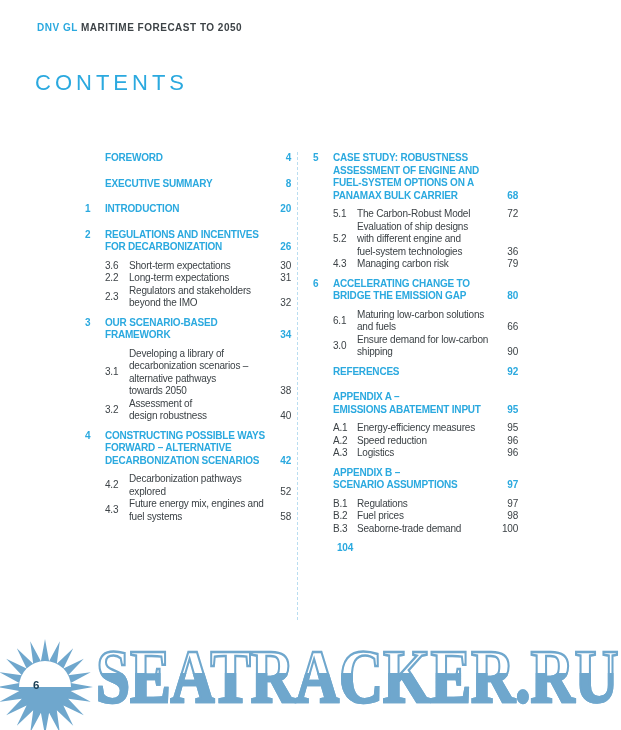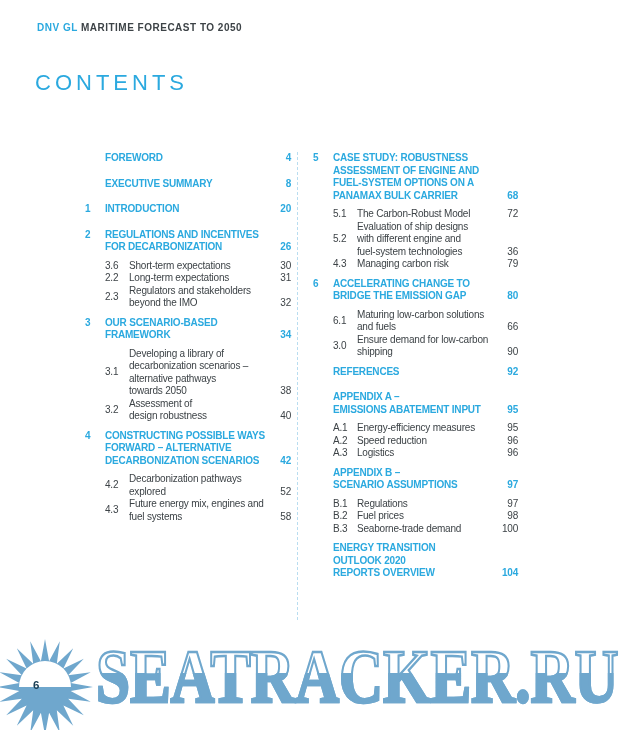"ENERGY TRANSITION" span.ttl { html: <span>ENERGY TRANSITION OUTLOOK 2020 REPORTS OVERVIEW</span> -> none }
